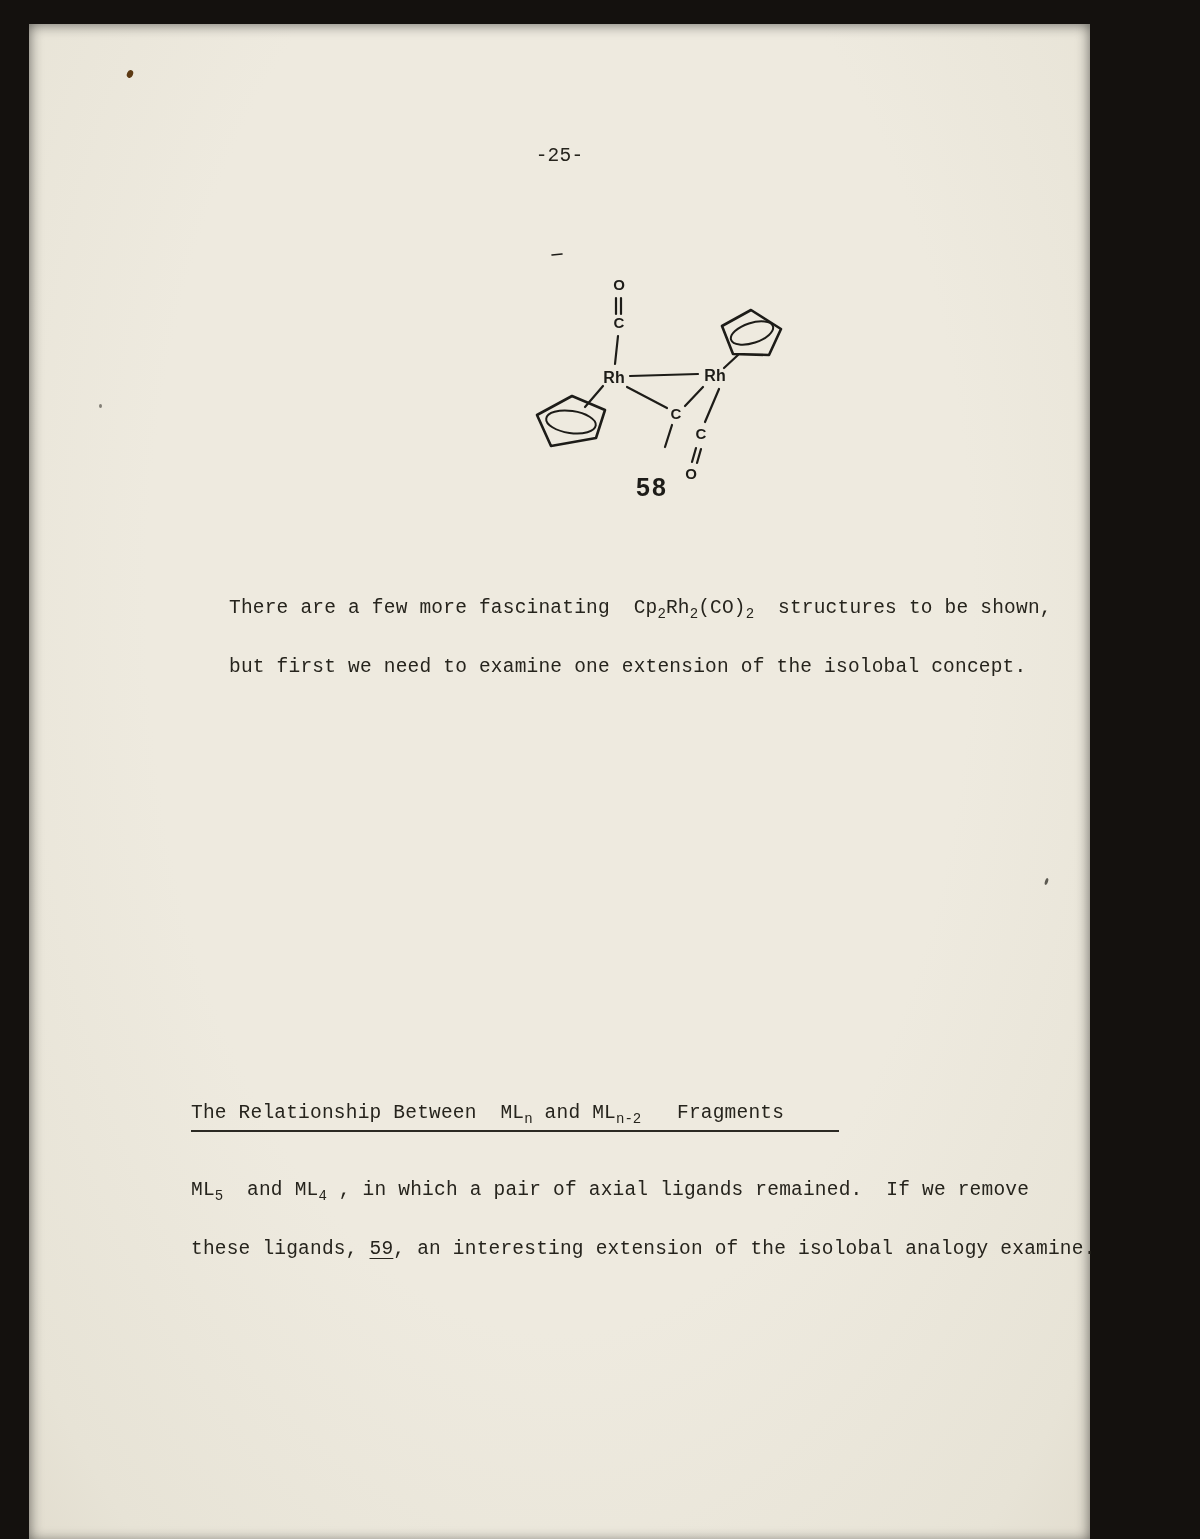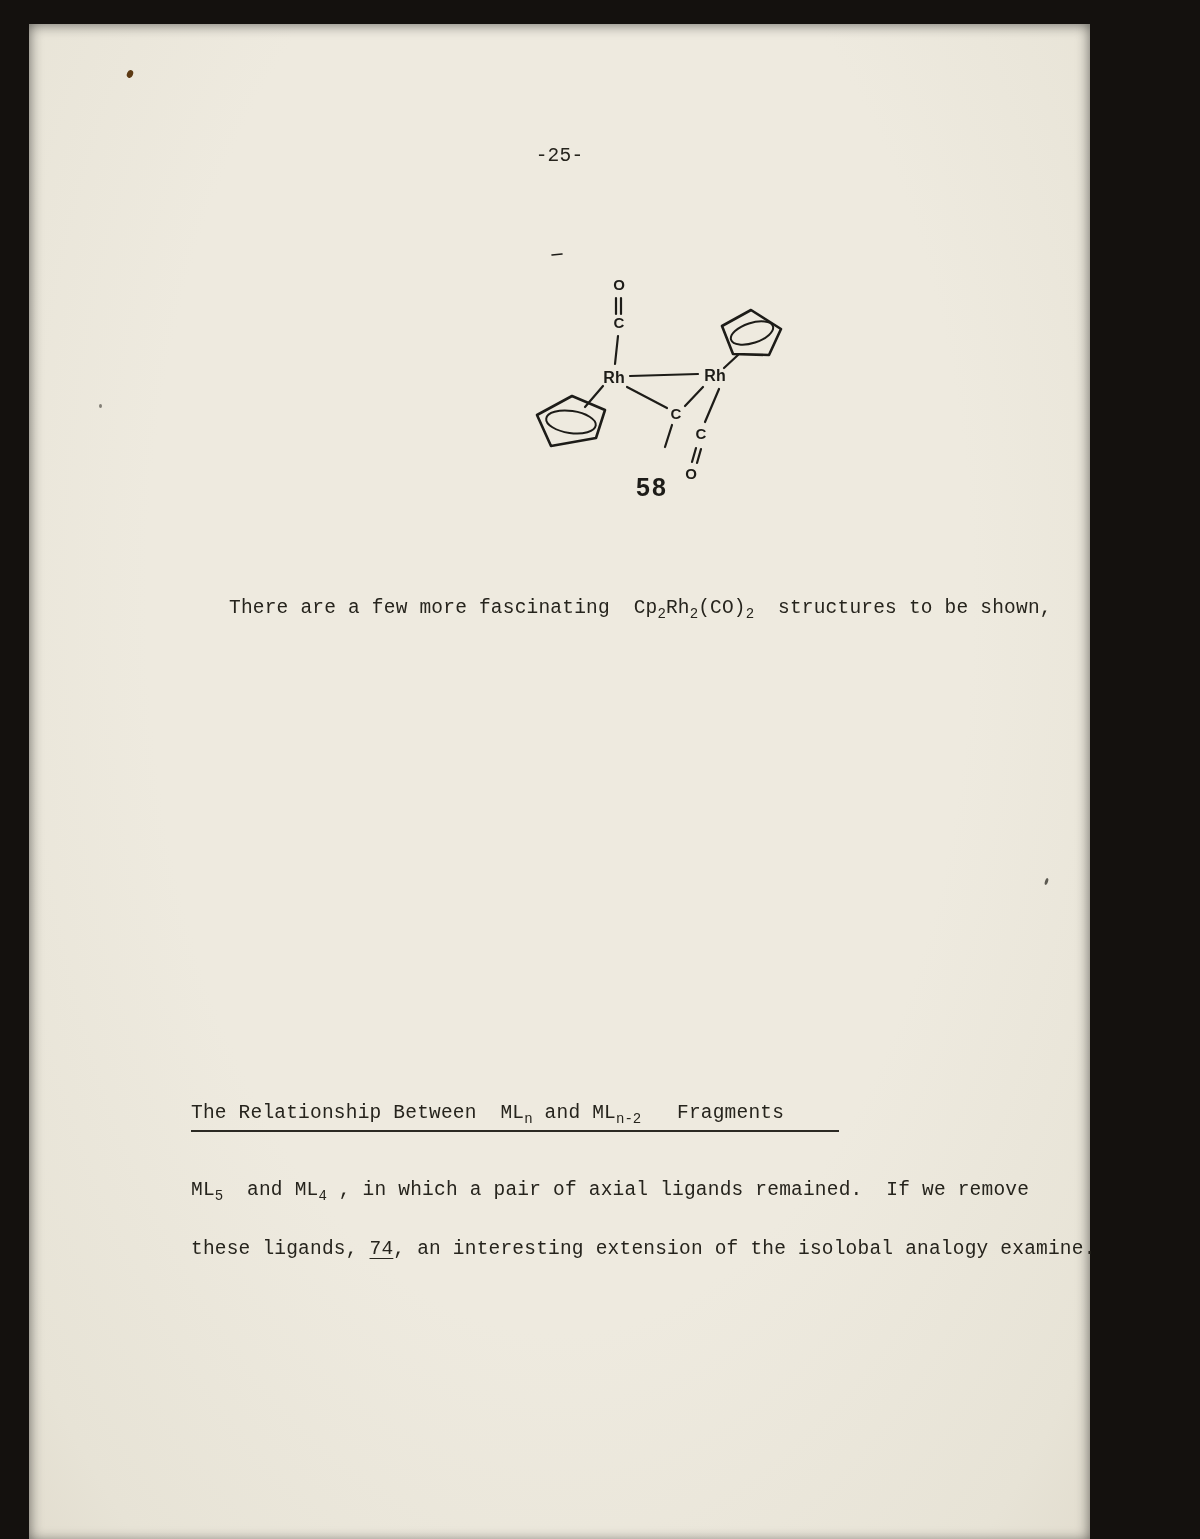"but first we need to" div.tline { html: none -> <div>but first we need to examine one extension of the isolobal concept.</div> }
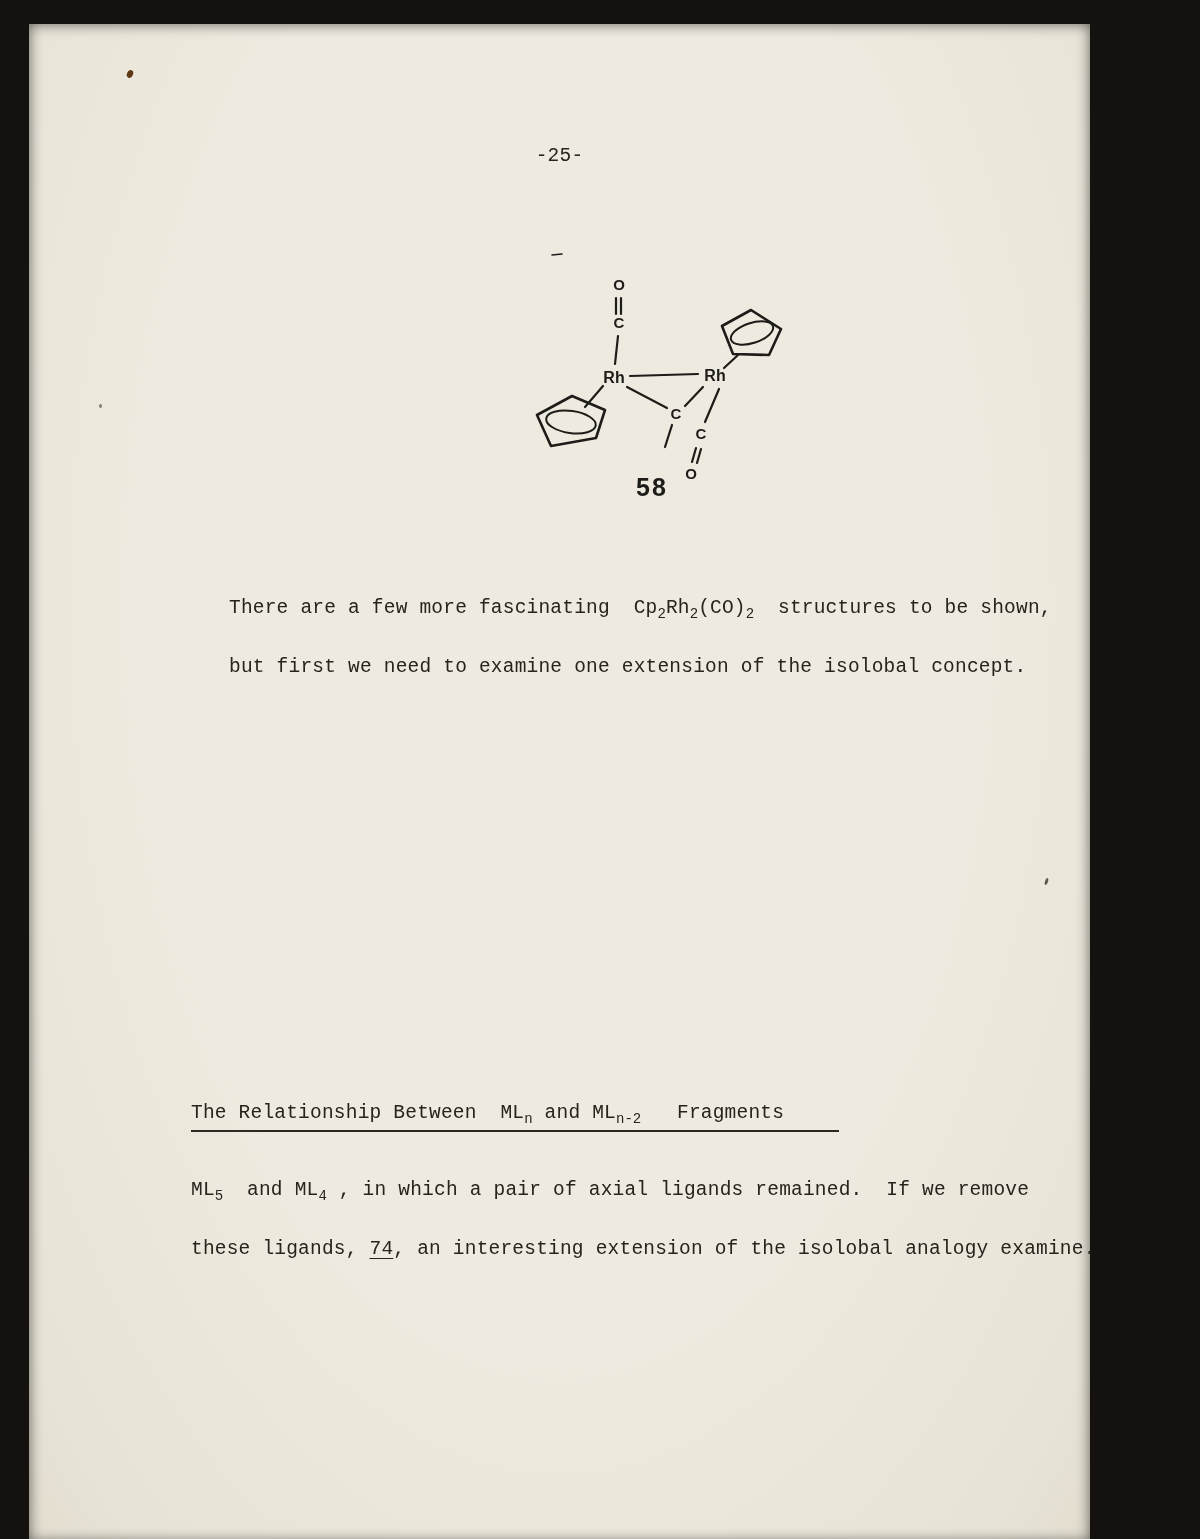"74" span.u59 { text: 74 -> 59 }
